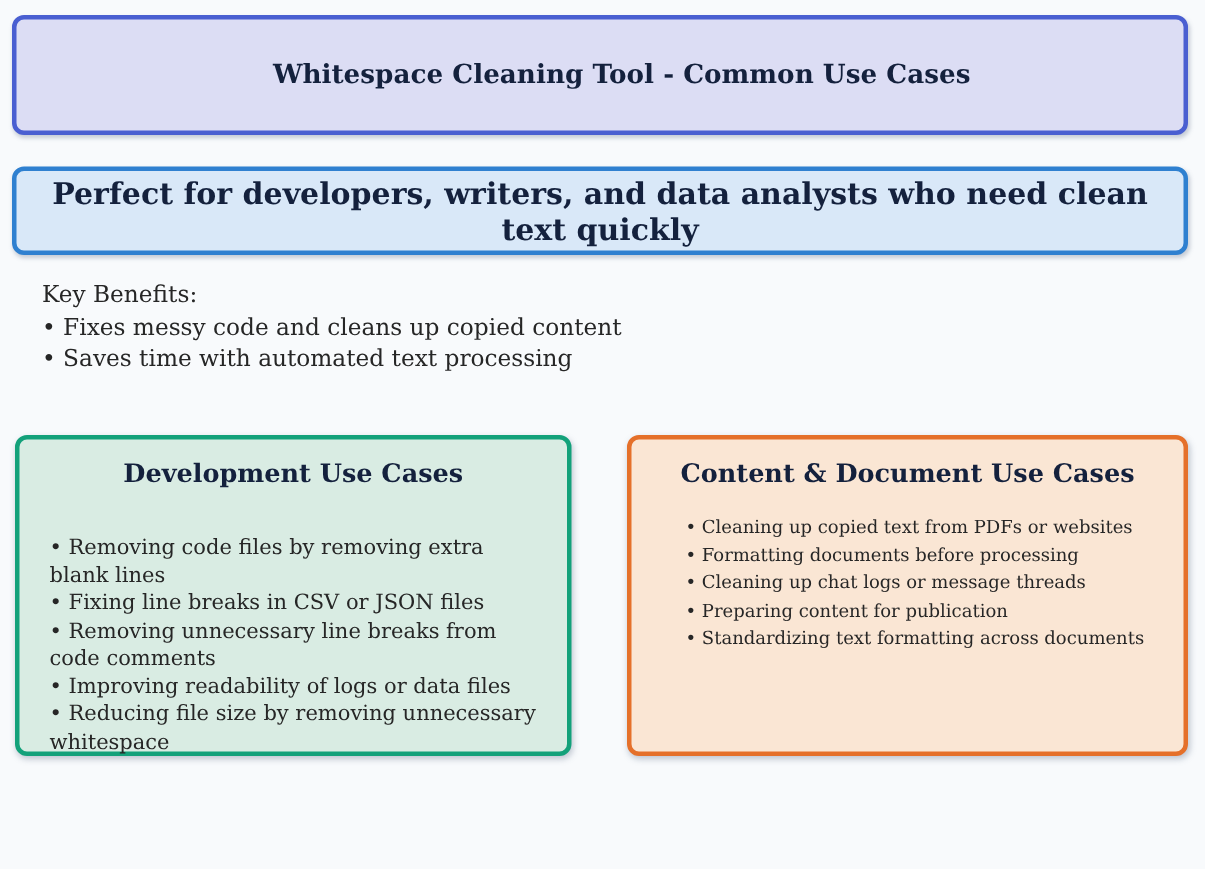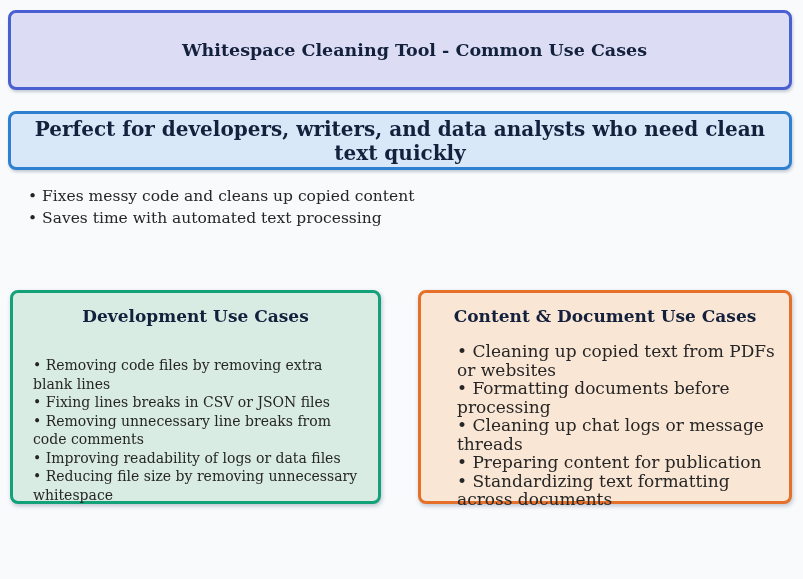"Key Benefits:" div.benefit-line { html: none -> <div>Key Benefits:</div> }
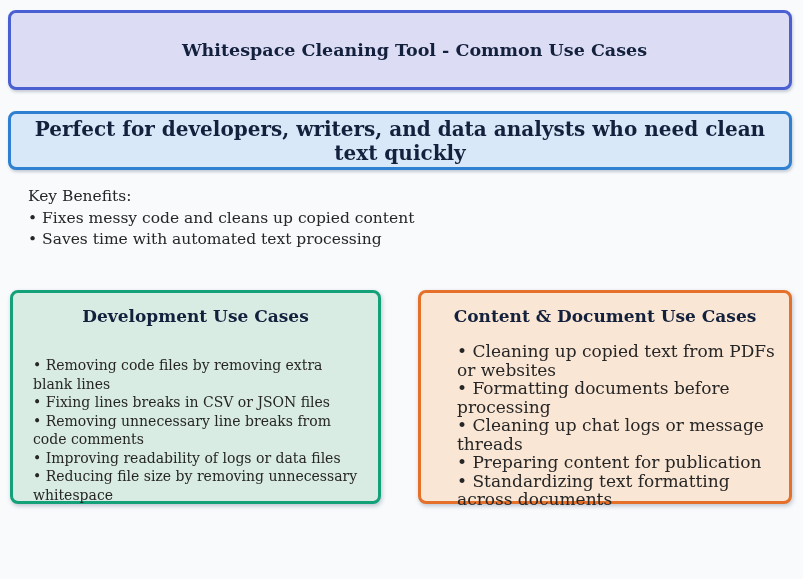"• Cleaning up copied text" .box-content .box-items { font-size: 17px -> 12px }
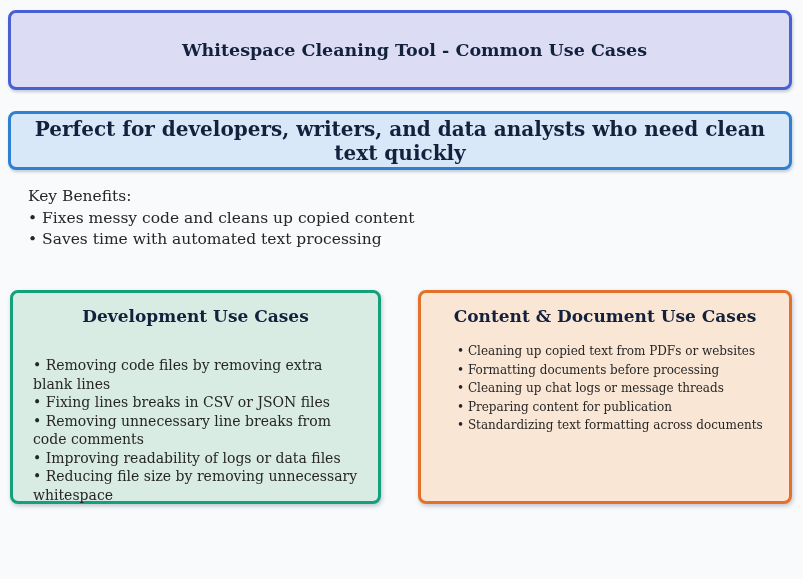"• Fixing lines breaks in" div { text: lines -> line }
